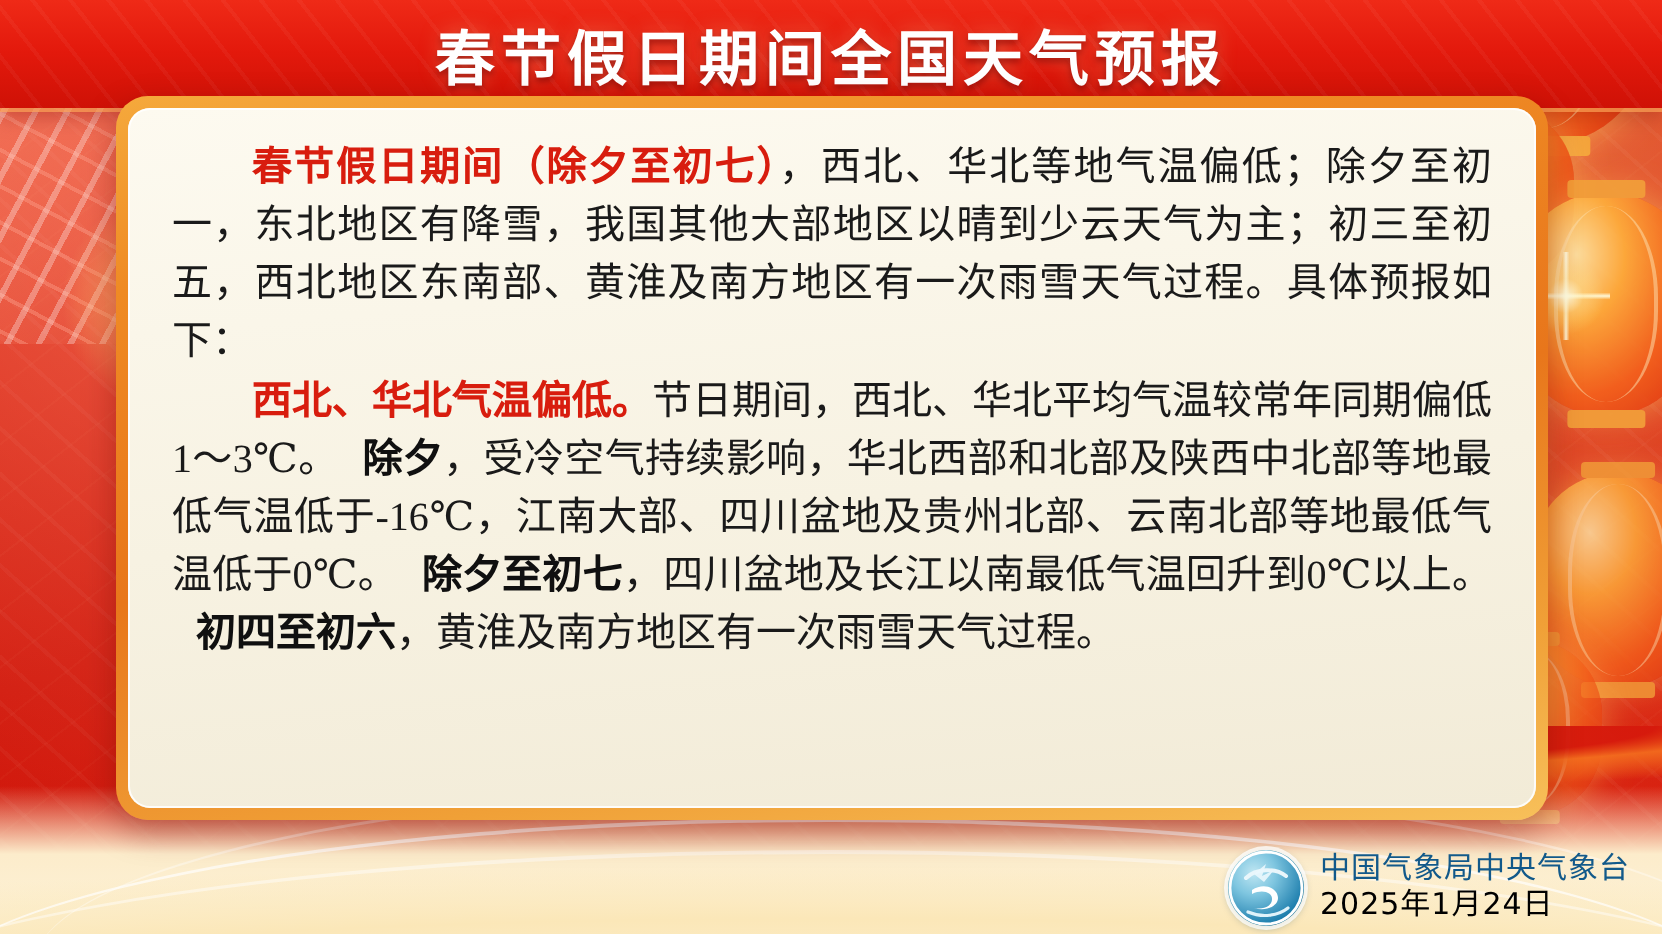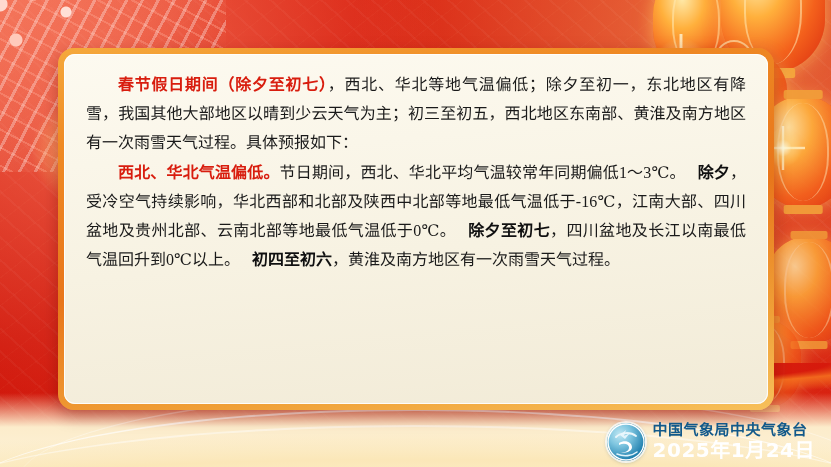"春节假日期间全国天气预报" div.titlebar { html: none -> <div> <div></div> <div>春节假日期间全国天气预报</div> </div> }
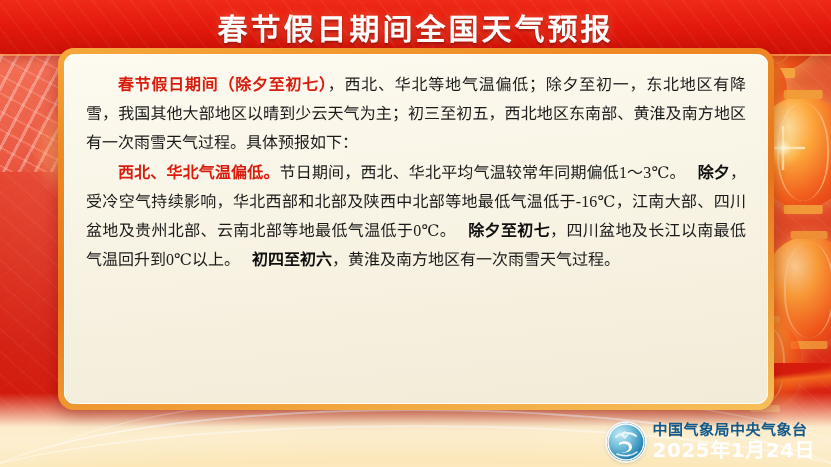"春节假日期间（除夕至初七），西北、华北等地气温偏低；除夕至初一，东北地区有降雪，" .body-text { font-size: 16px -> 20px }
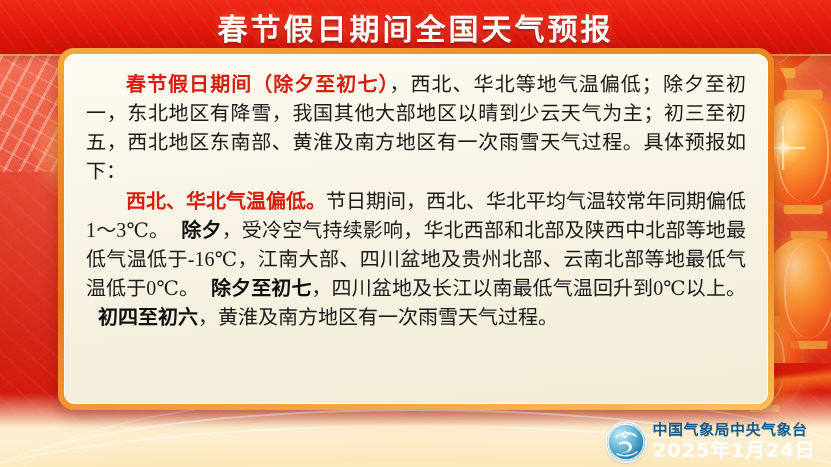"中国气象局中央气象台" .credit-lines { font-weight: 700 -> 400 }
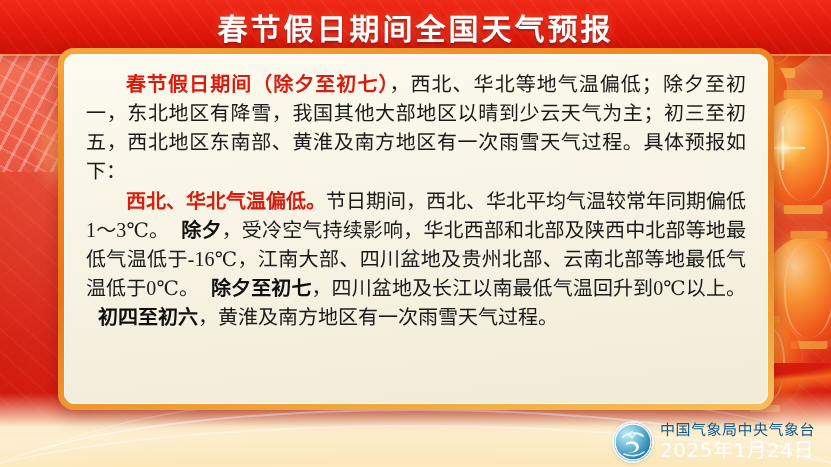"2025年1月24日" .credit-date { color: #ffffff -> #000000; font-size: 20px -> 15px }
